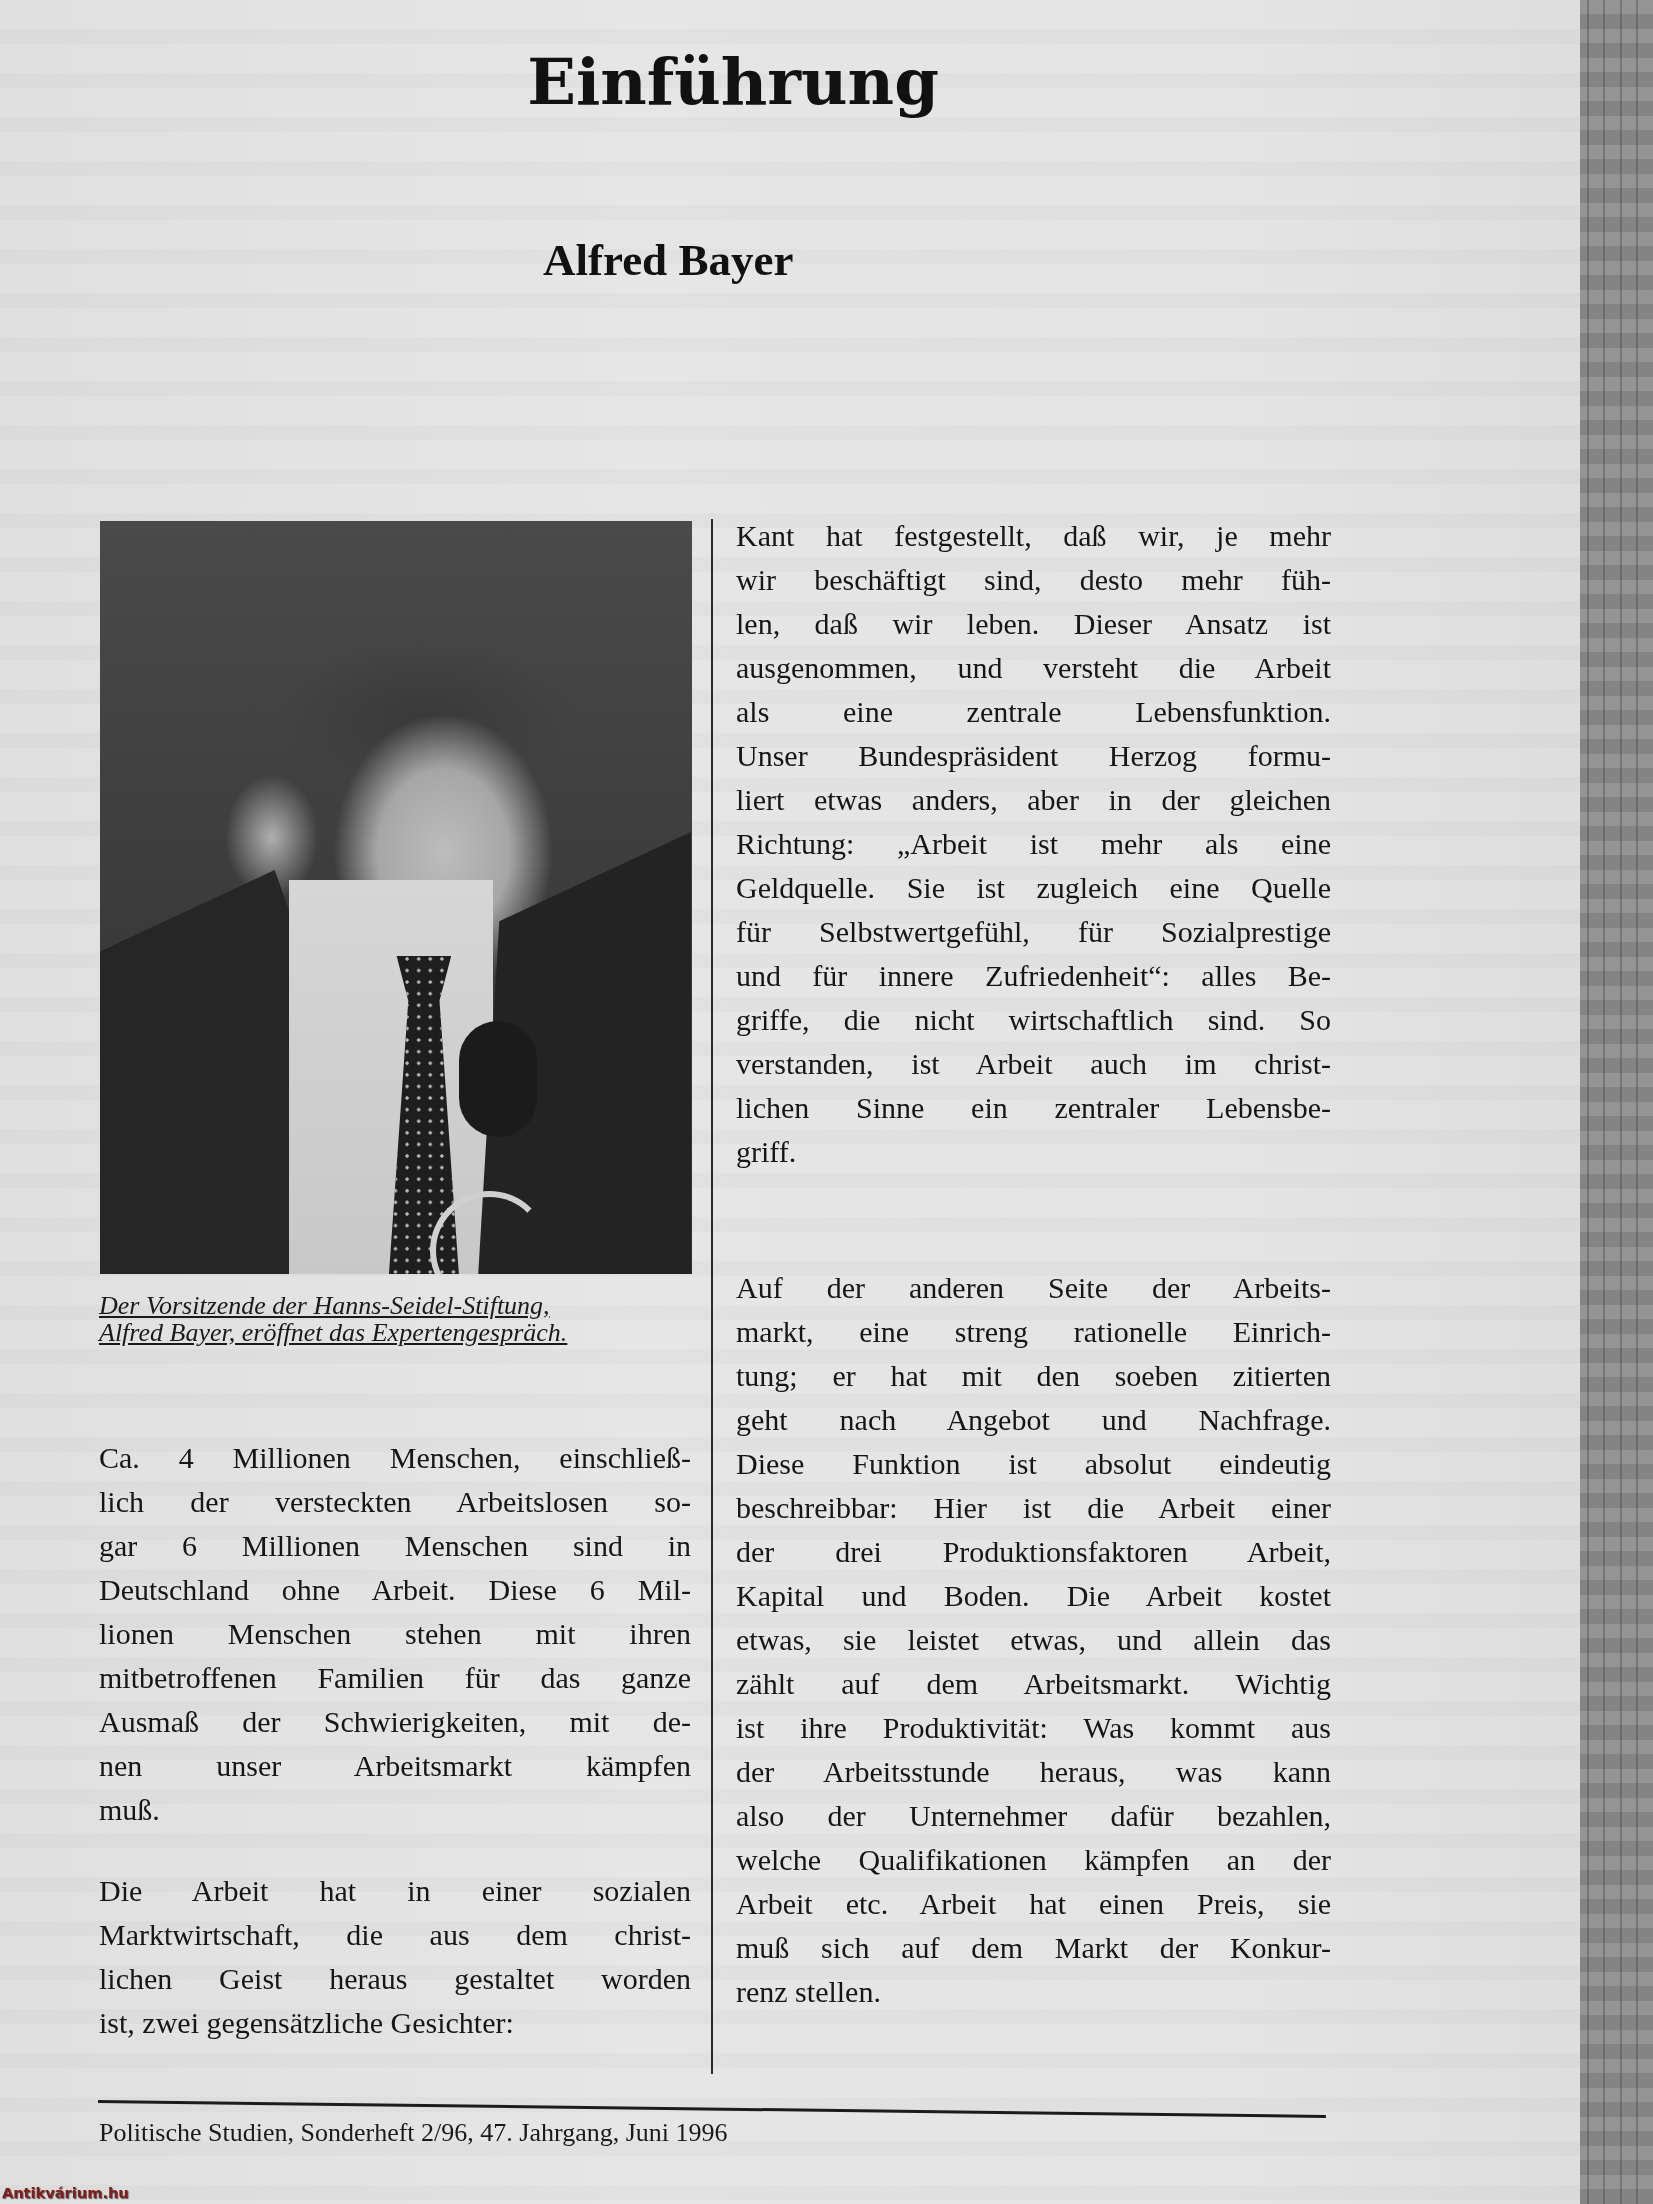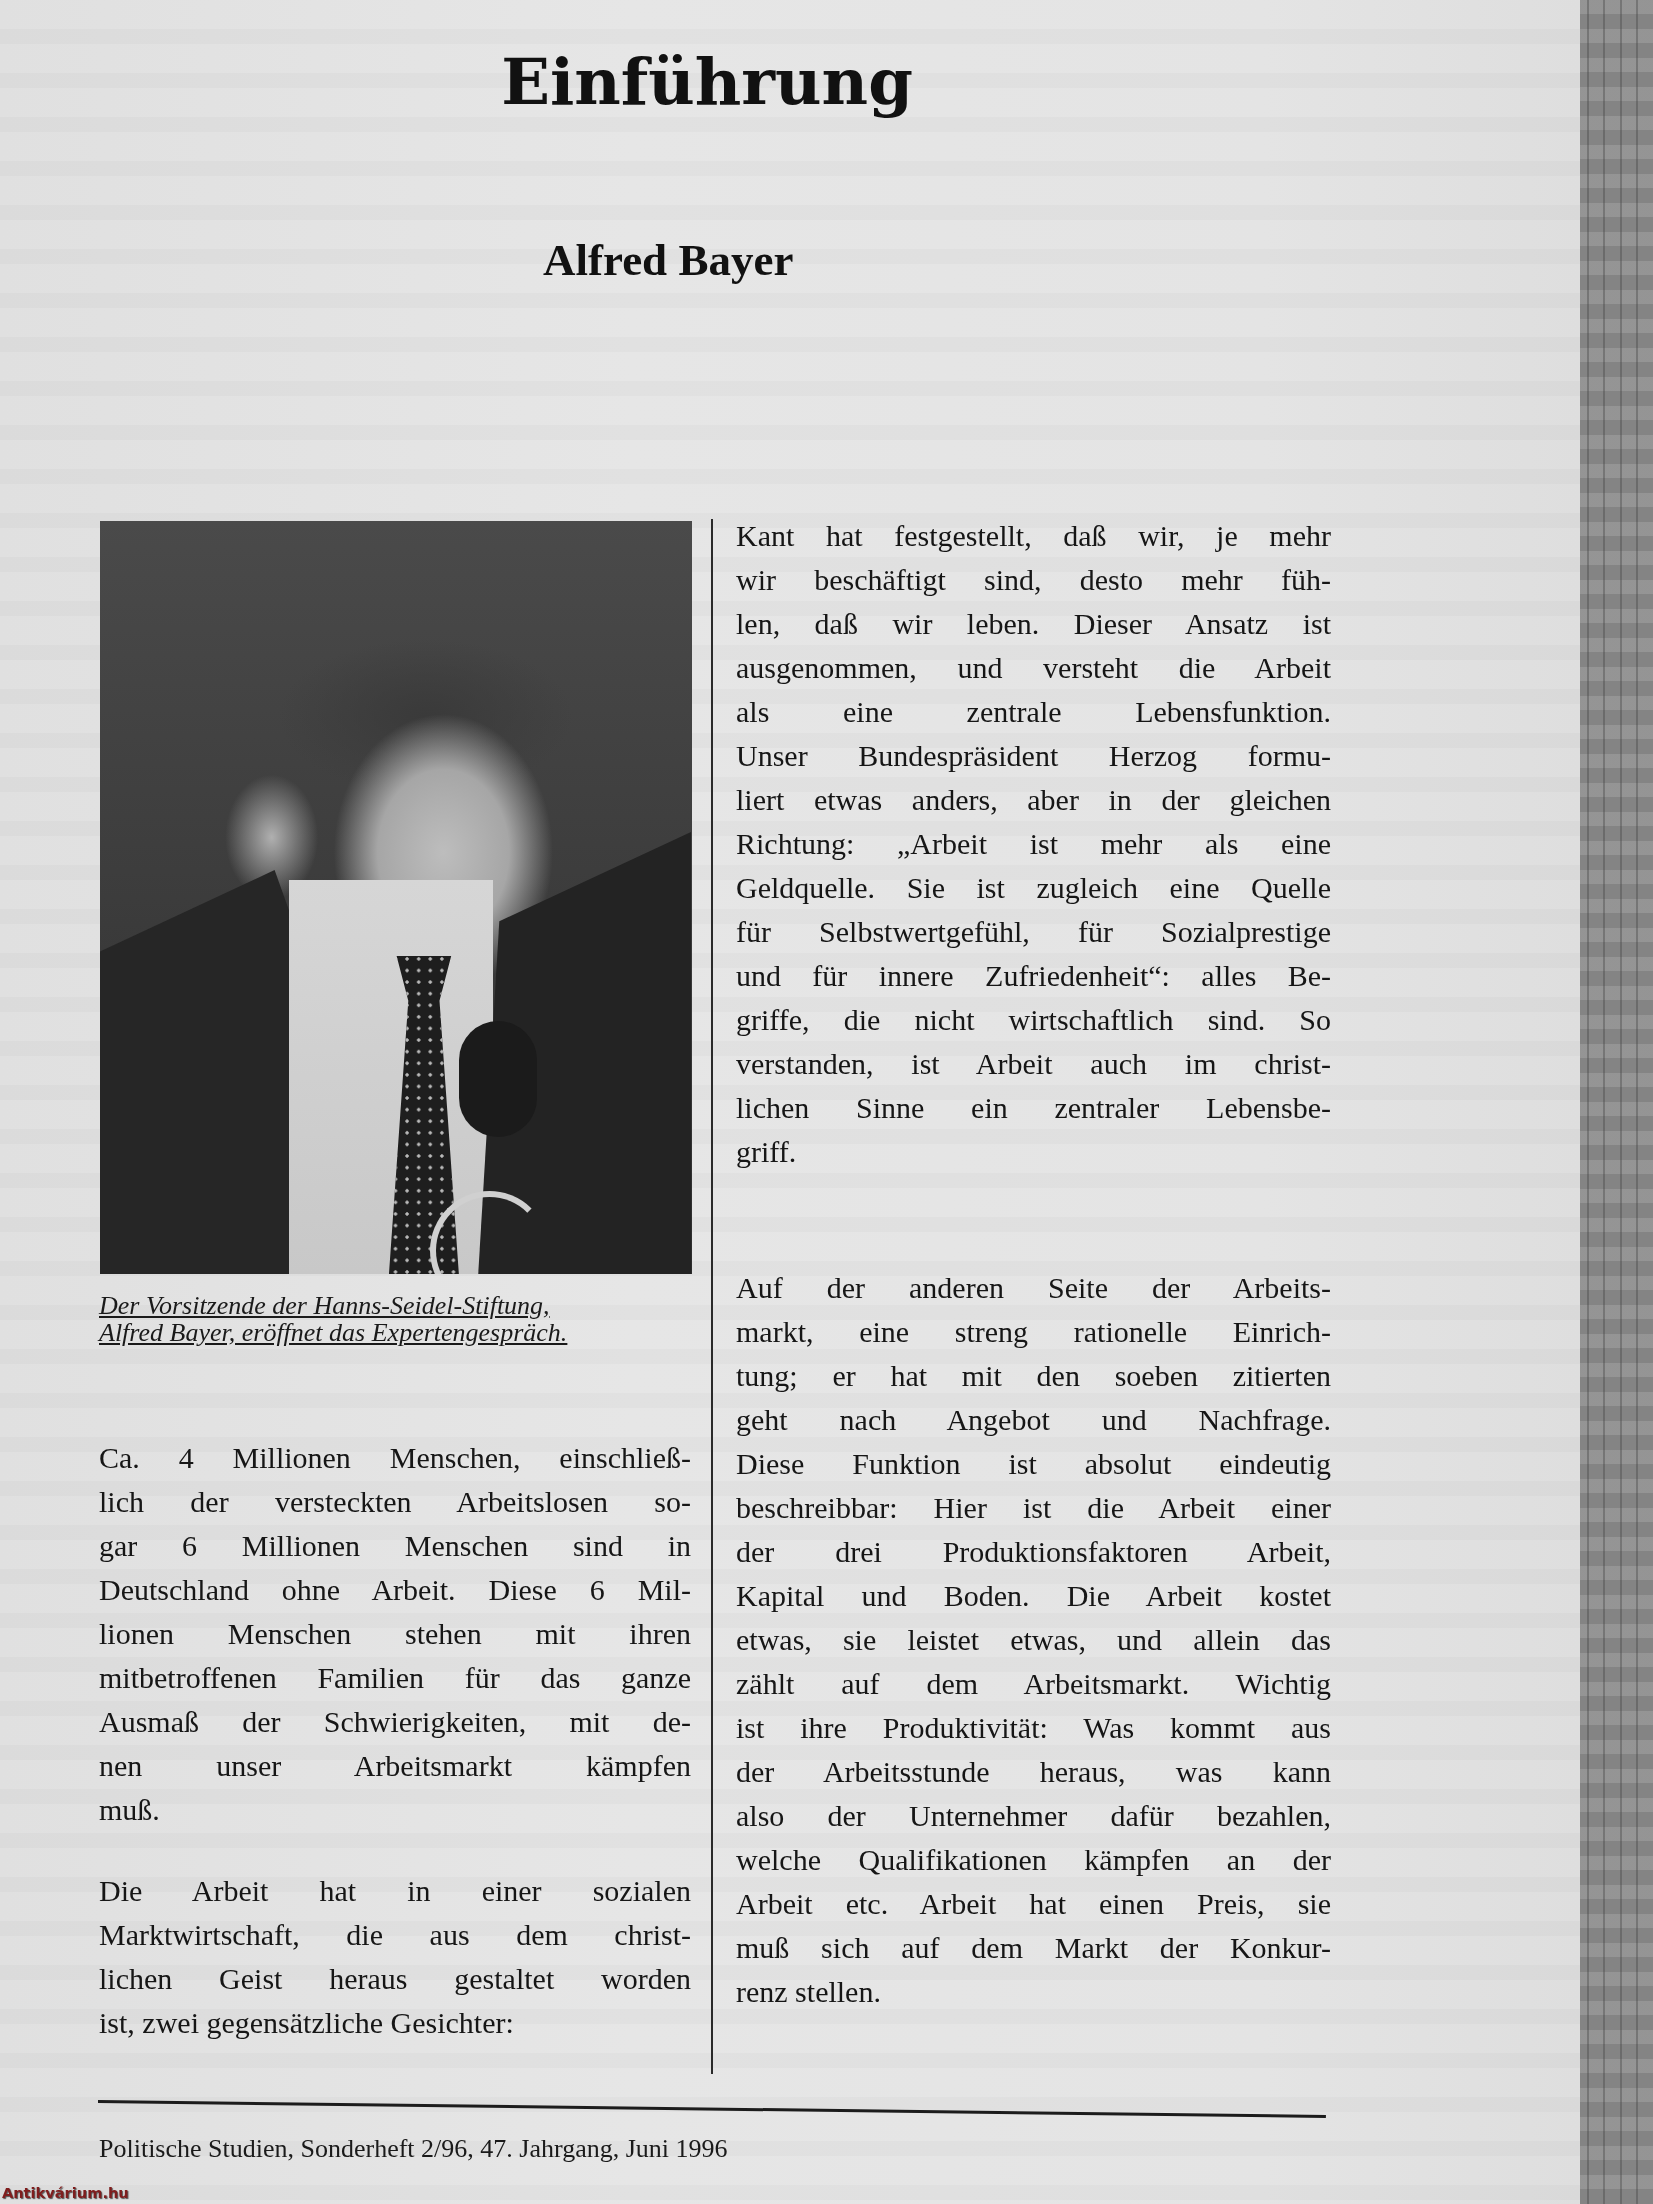"Einführung" .title { left: 479px -> 505px }
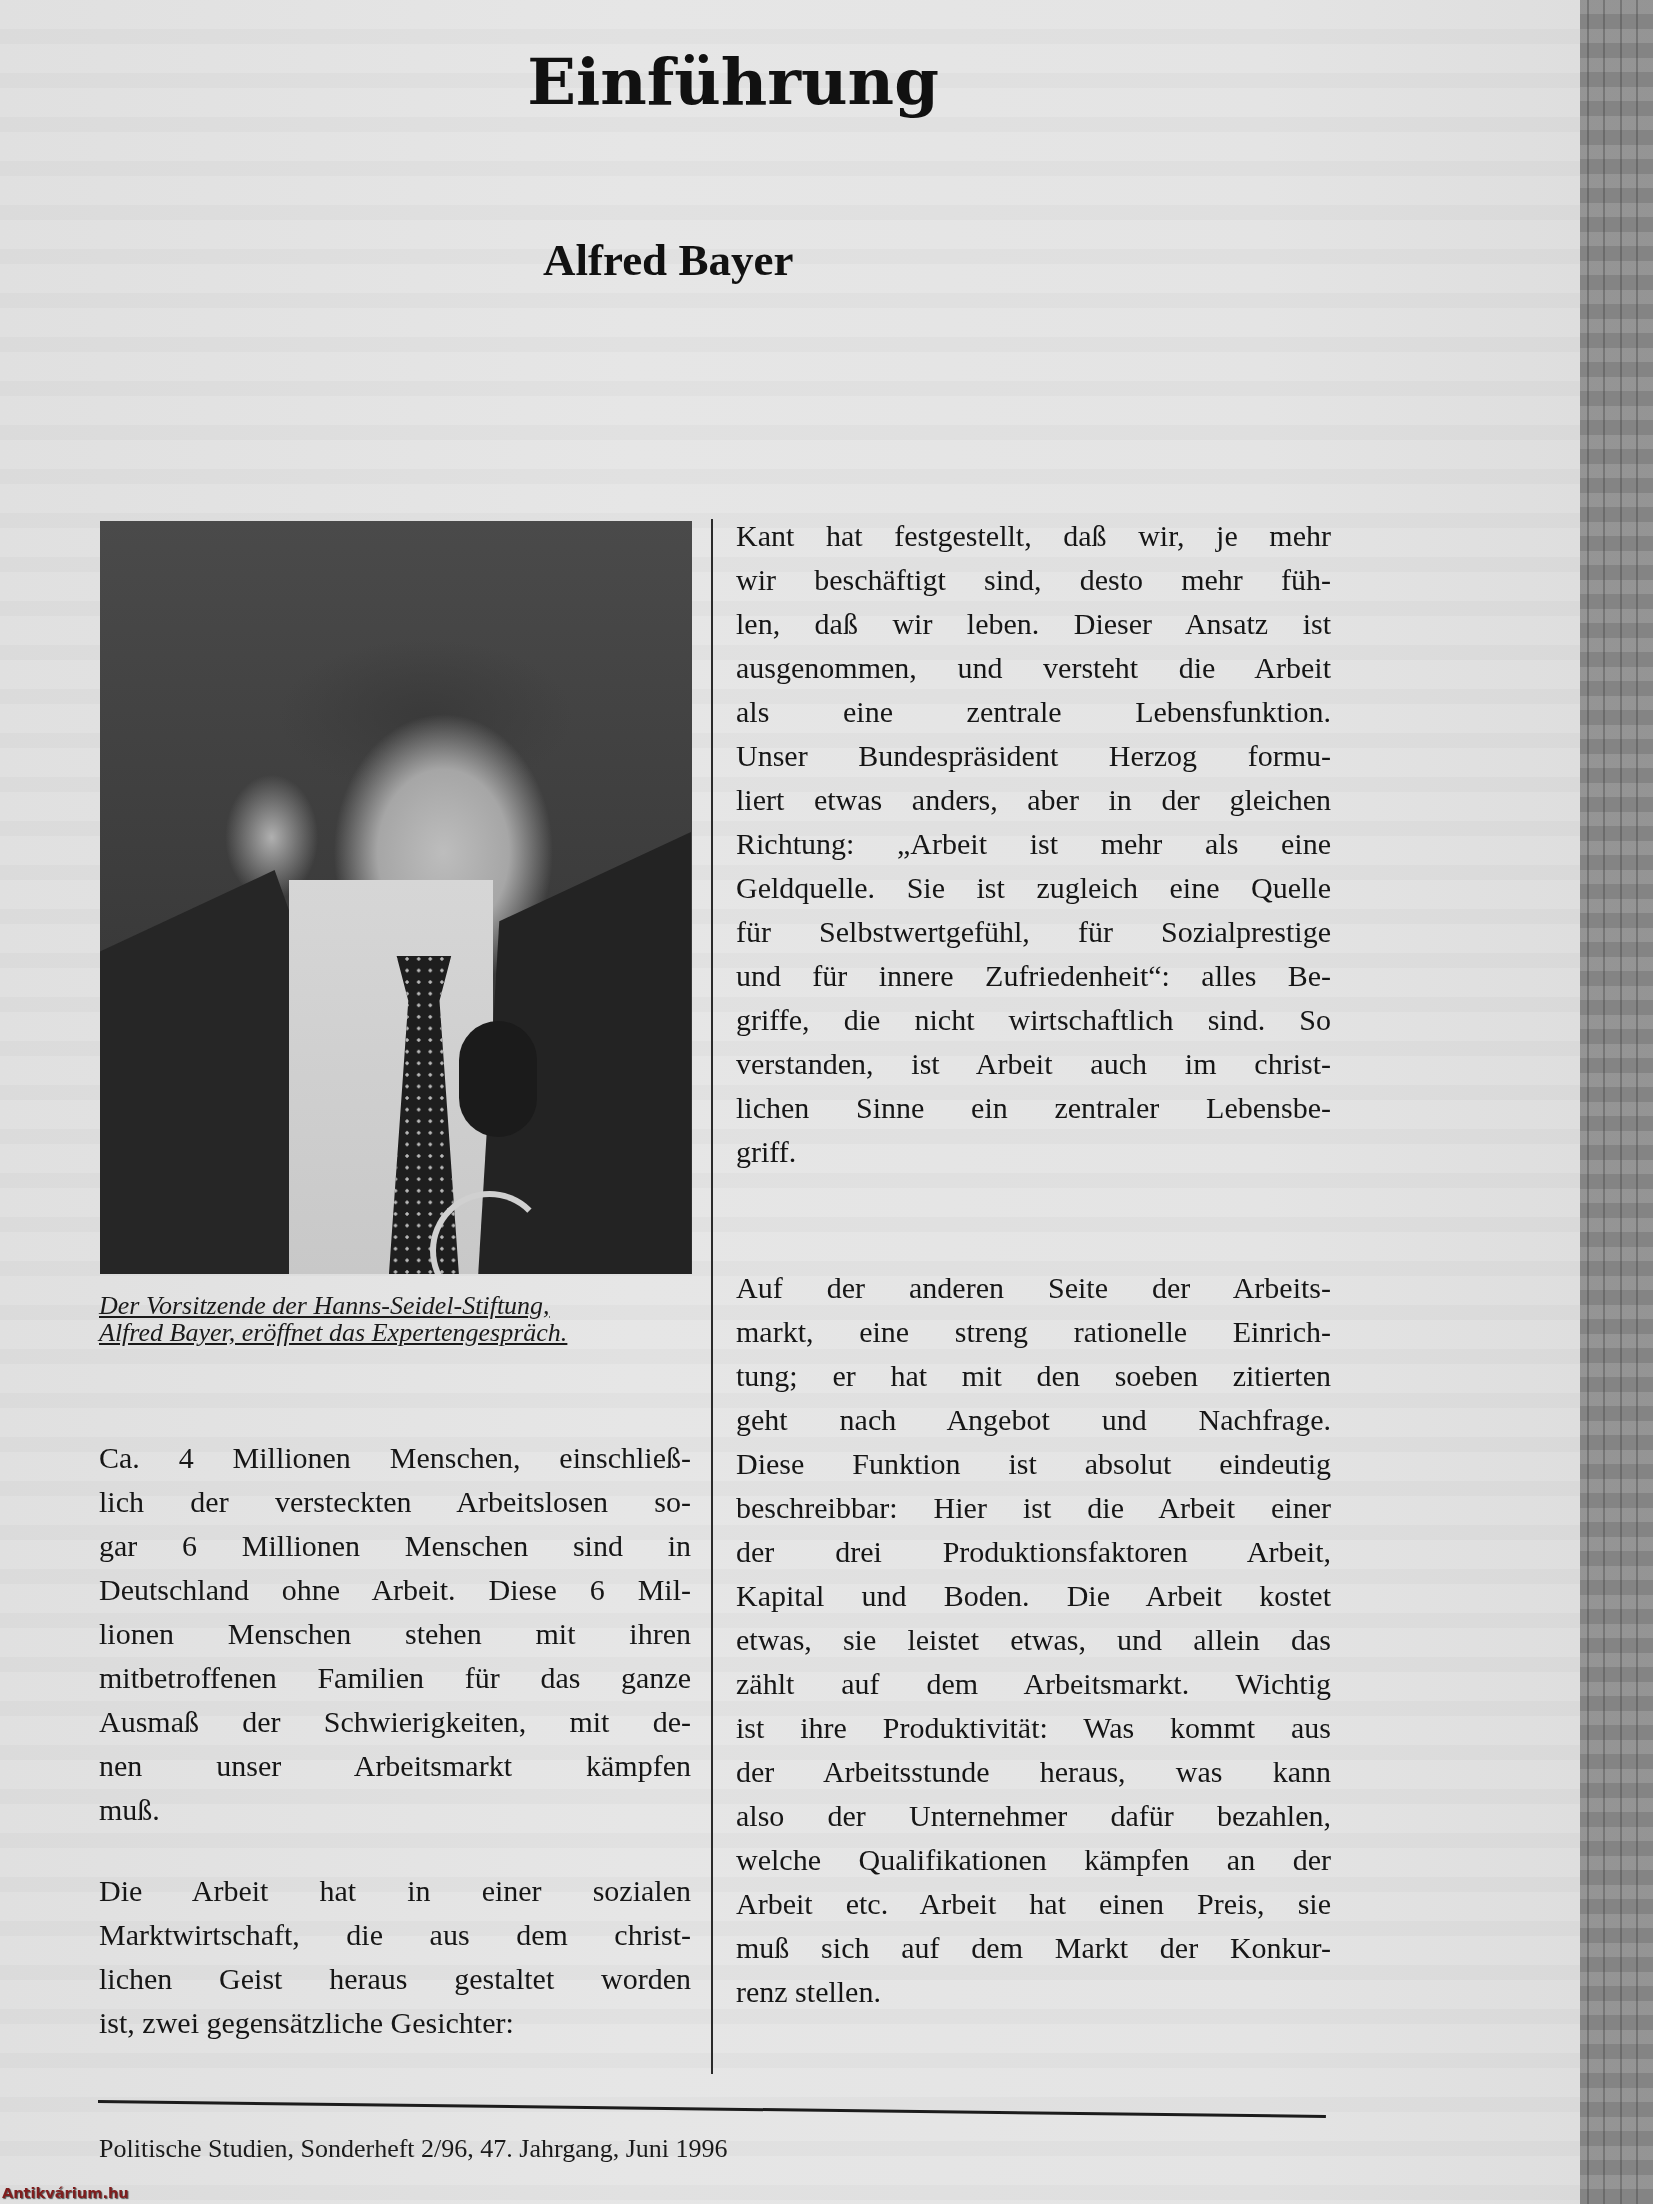"Politische Studien, Sonderheft 2/96, 47." .footer { margin-top: 16px -> none }
